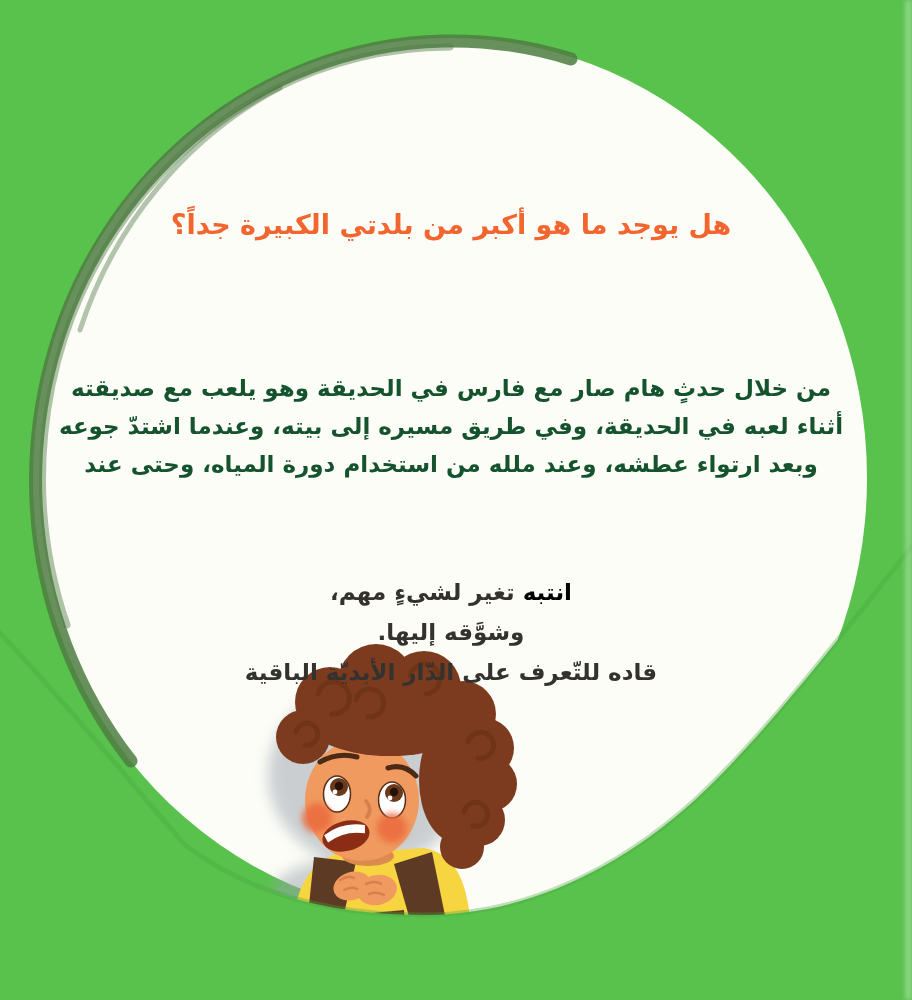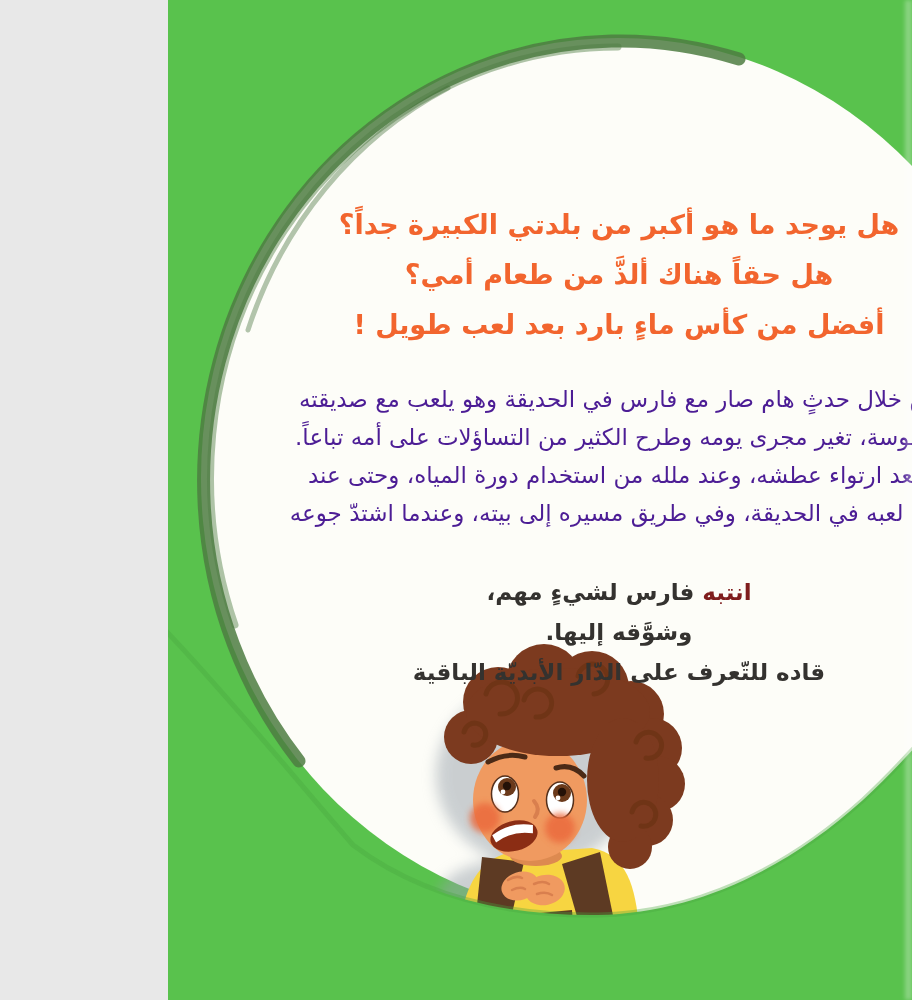"هل يوجد ما هو أكبر" .page { padding-left: 12px -> none; width: 732px -> 912px }
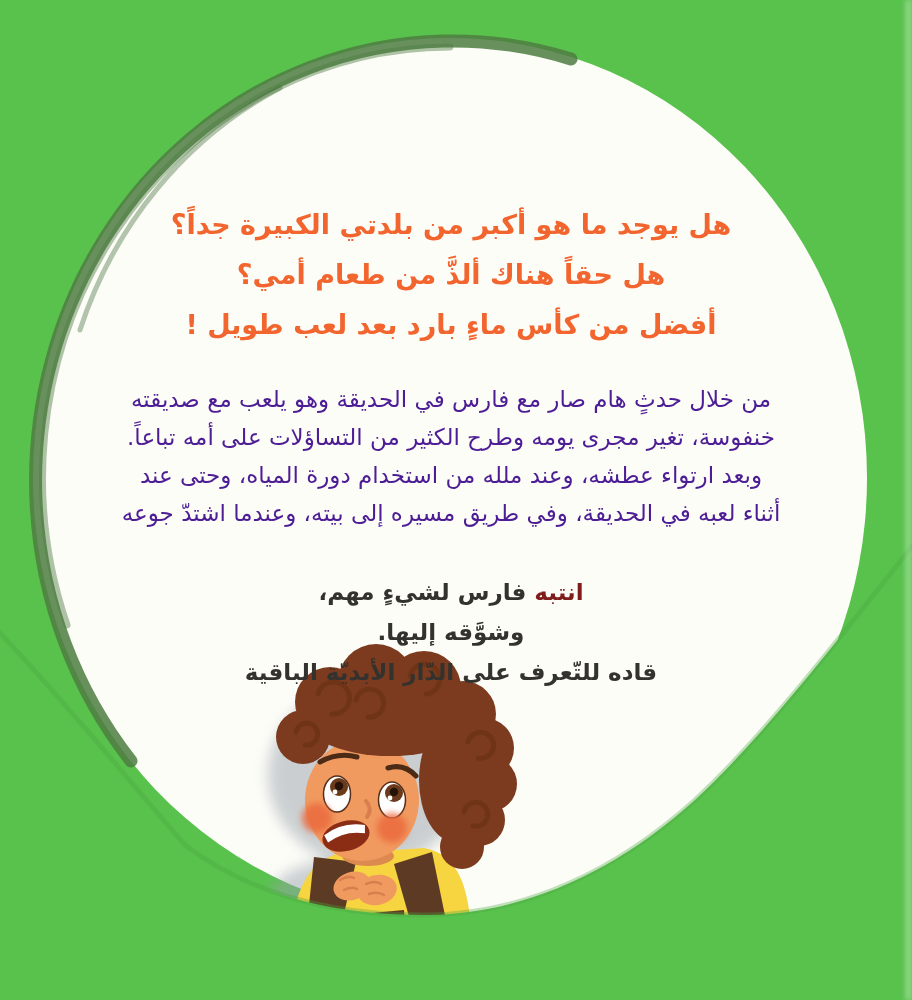"هل حقاً هناك ألذَّ من" div.line { html: <div>هل حقاً هناك ألذَّ من طعام أمي؟</div> -> none }
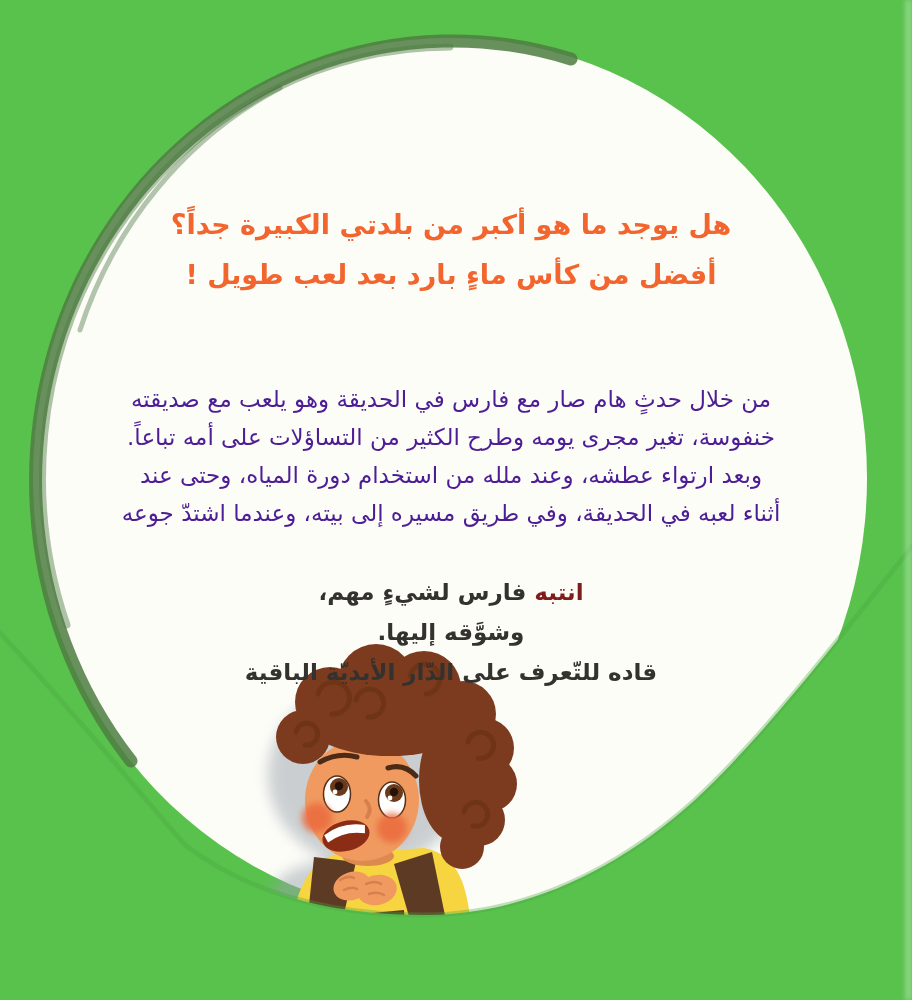"أفضل من كأس ماءٍ بارد" div.line { html: <div>أفضل من كأس ماءٍ بارد بعد لعب طويل !</div> -> none }
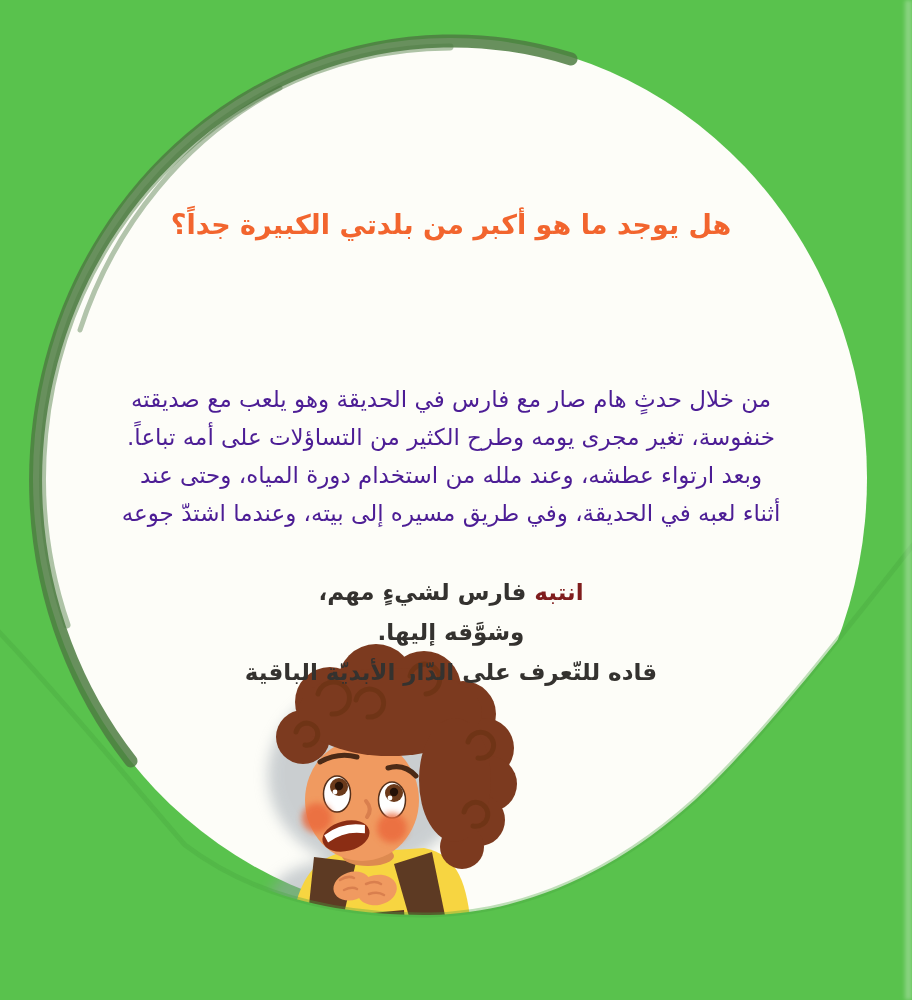"من خلال حدثٍ هام صار" .body-text { color: #4c1d95 -> #14532d; font-weight: normal -> bold; margin-top: 11px -> none }
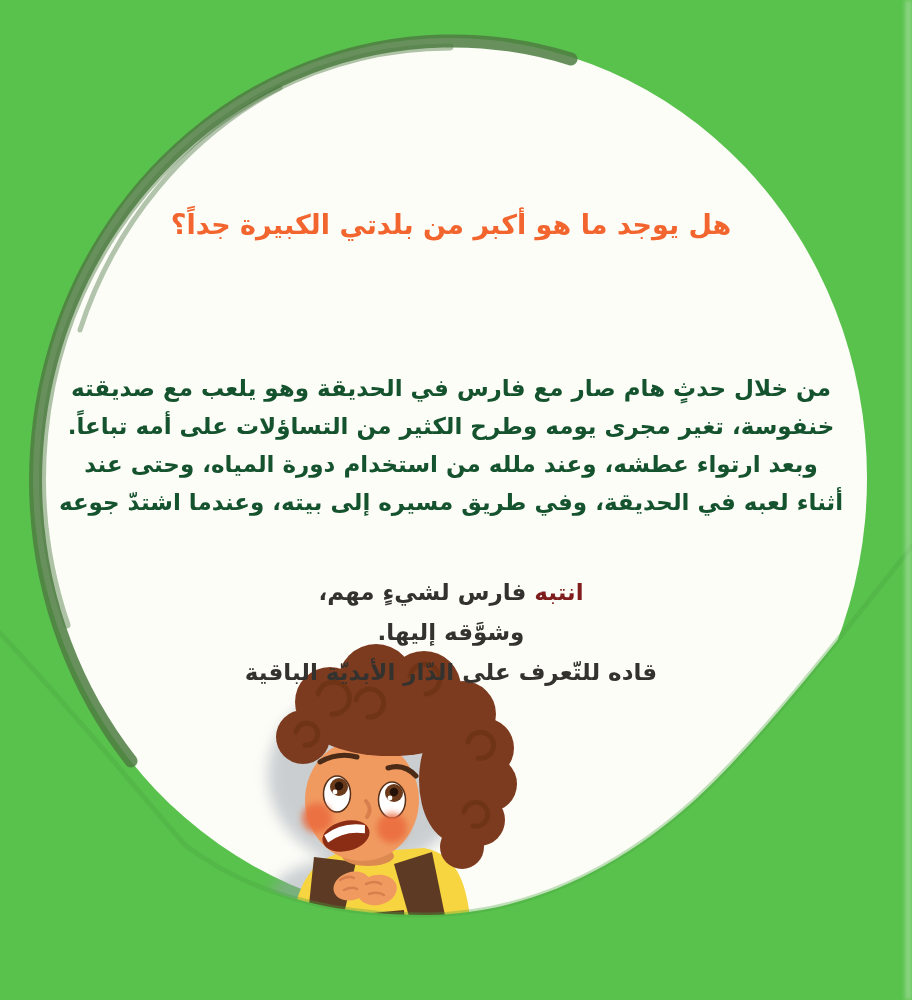"خنفوسة، تغير مجرى يومه وطرح" div.line { html: <div>خنفوسة، تغير مجرى يومه وطرح الكثير من التساؤلات على أمه تباعاً.</div> -> none }
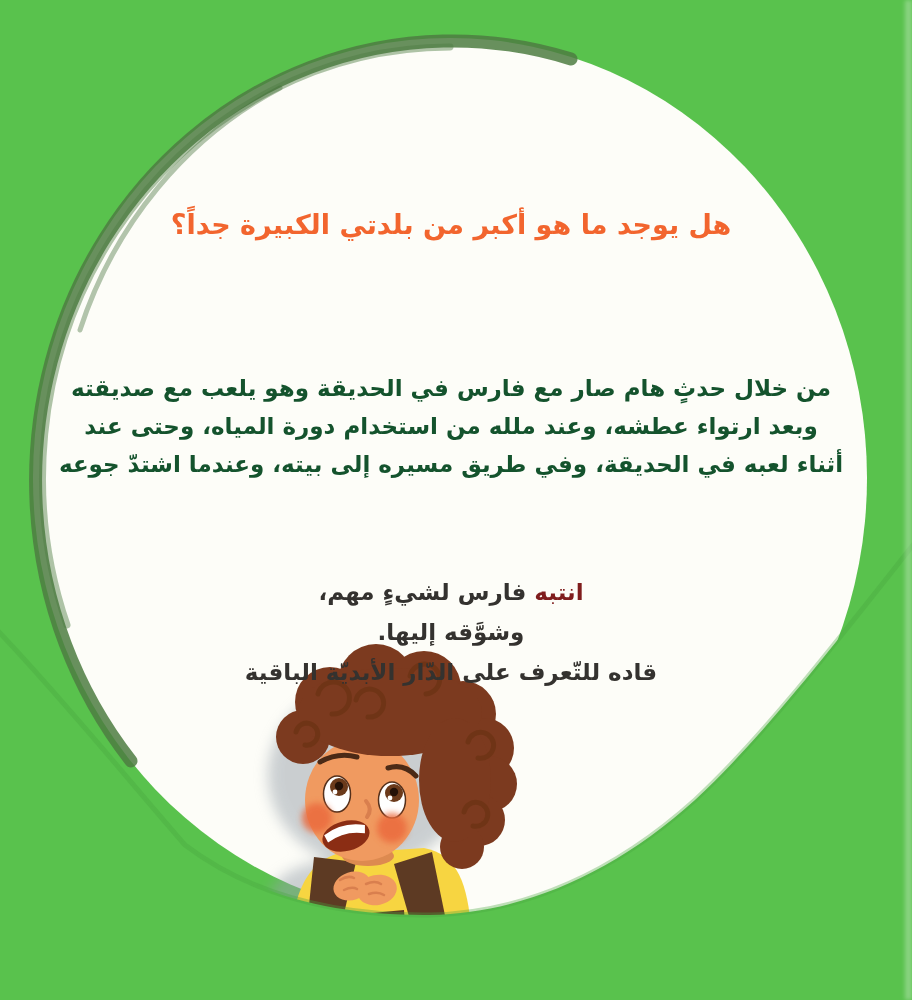"وبعد ارتواء عطشه، وعند ملله" div.line { order: before "أثناء لعبه في الحديقة، وفي" -> after "أثناء لعبه في الحديقة، وفي" }
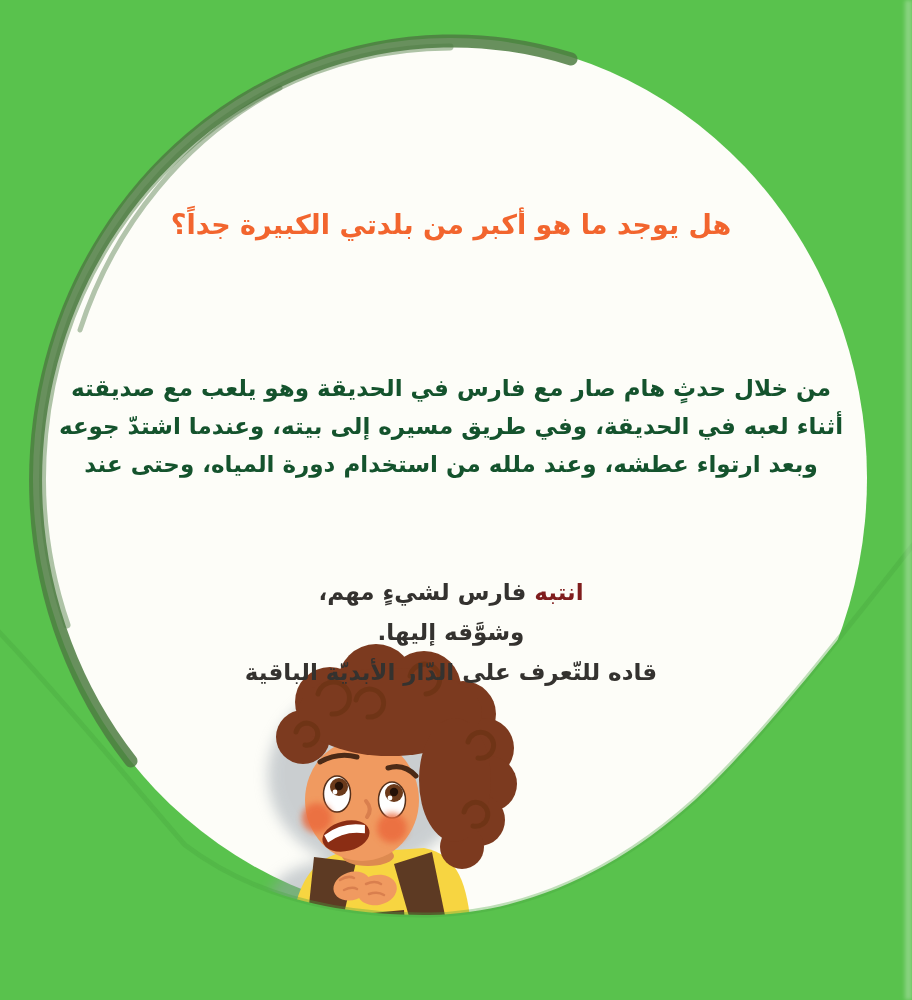"فارس لشيءٍ مهم،" span { text: فارس -> تغير }
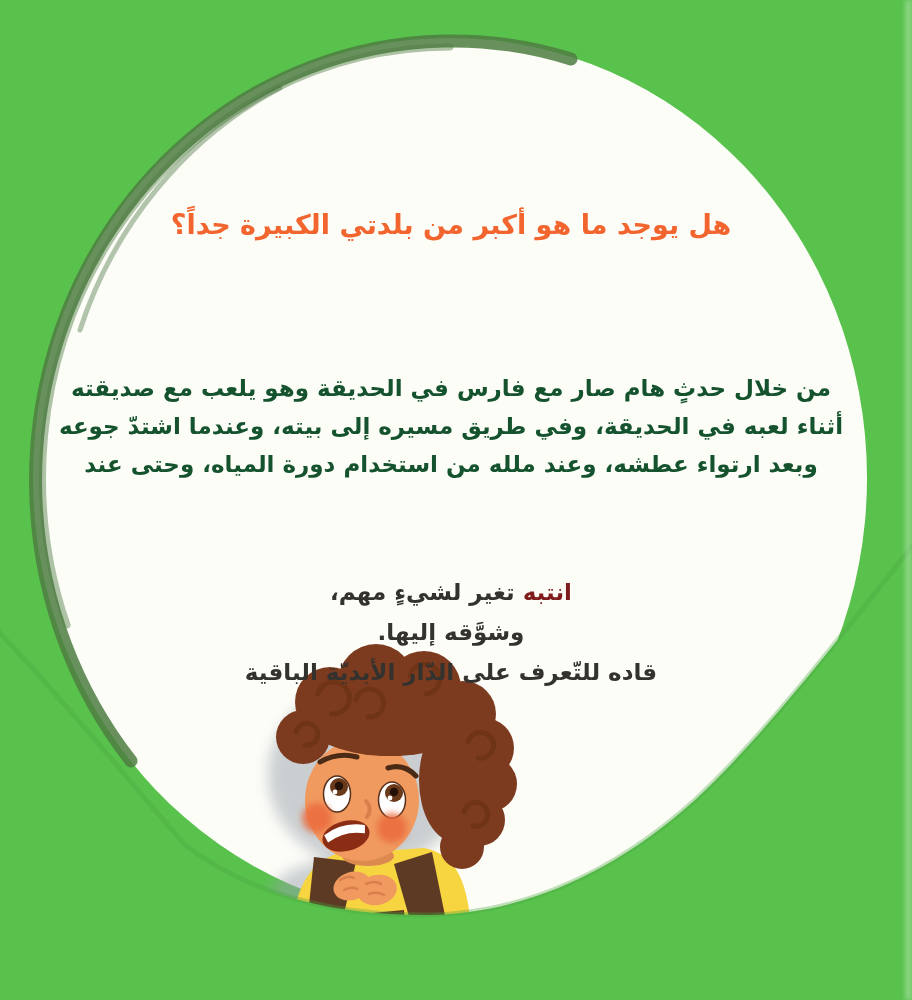"انتبه" .hl { color: #7f1d1d -> #000000 }
